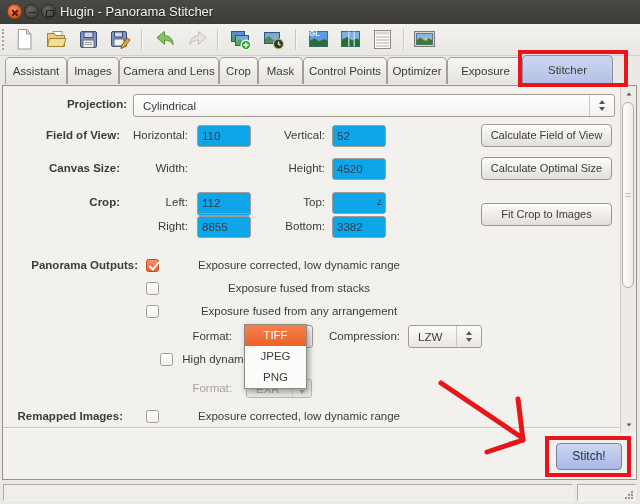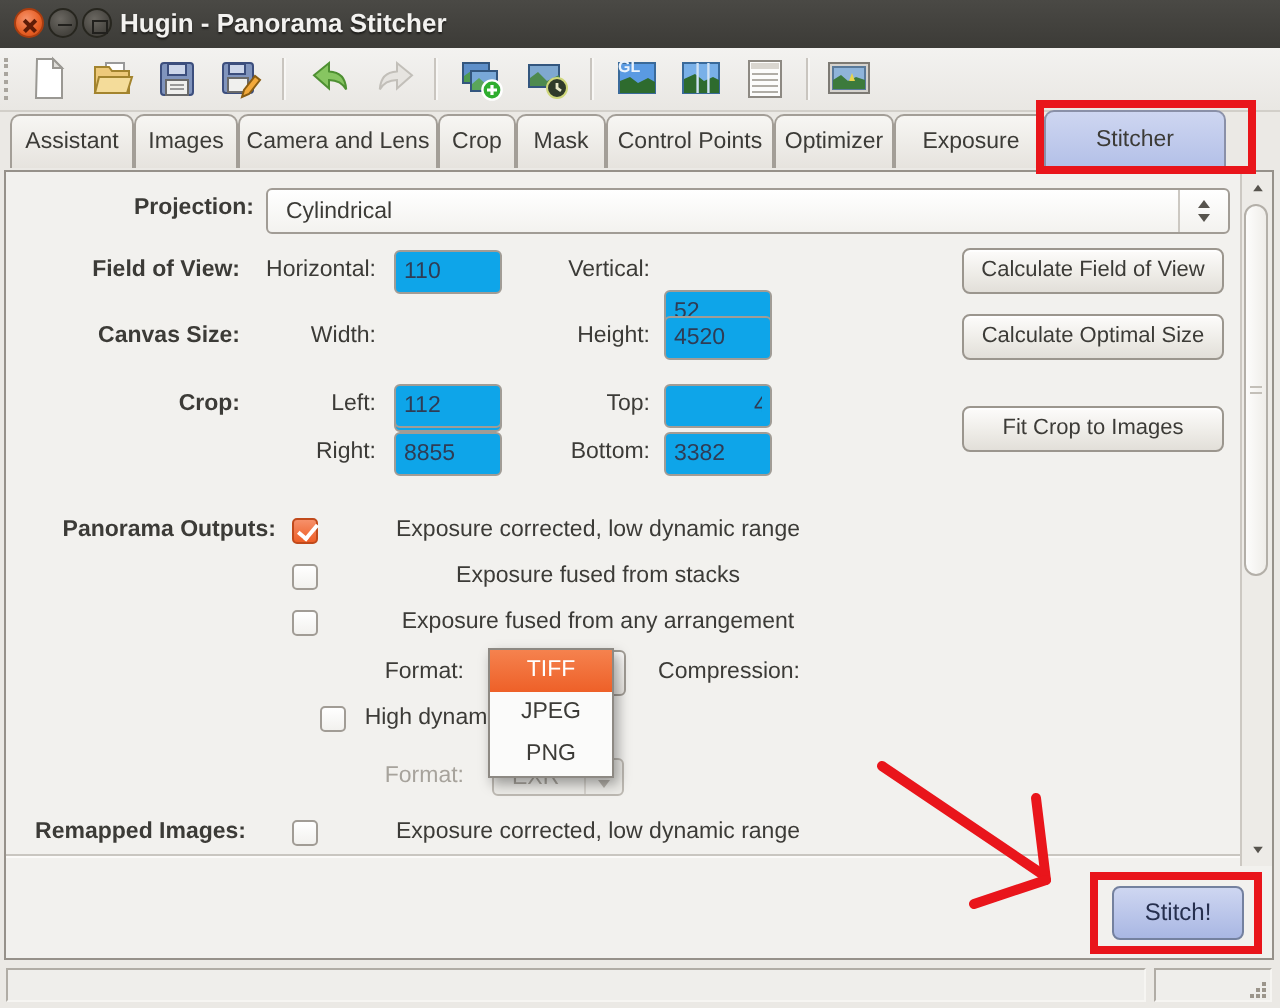"Hugin - Panorama Stitcher" .title { font-weight: bold -> normal }
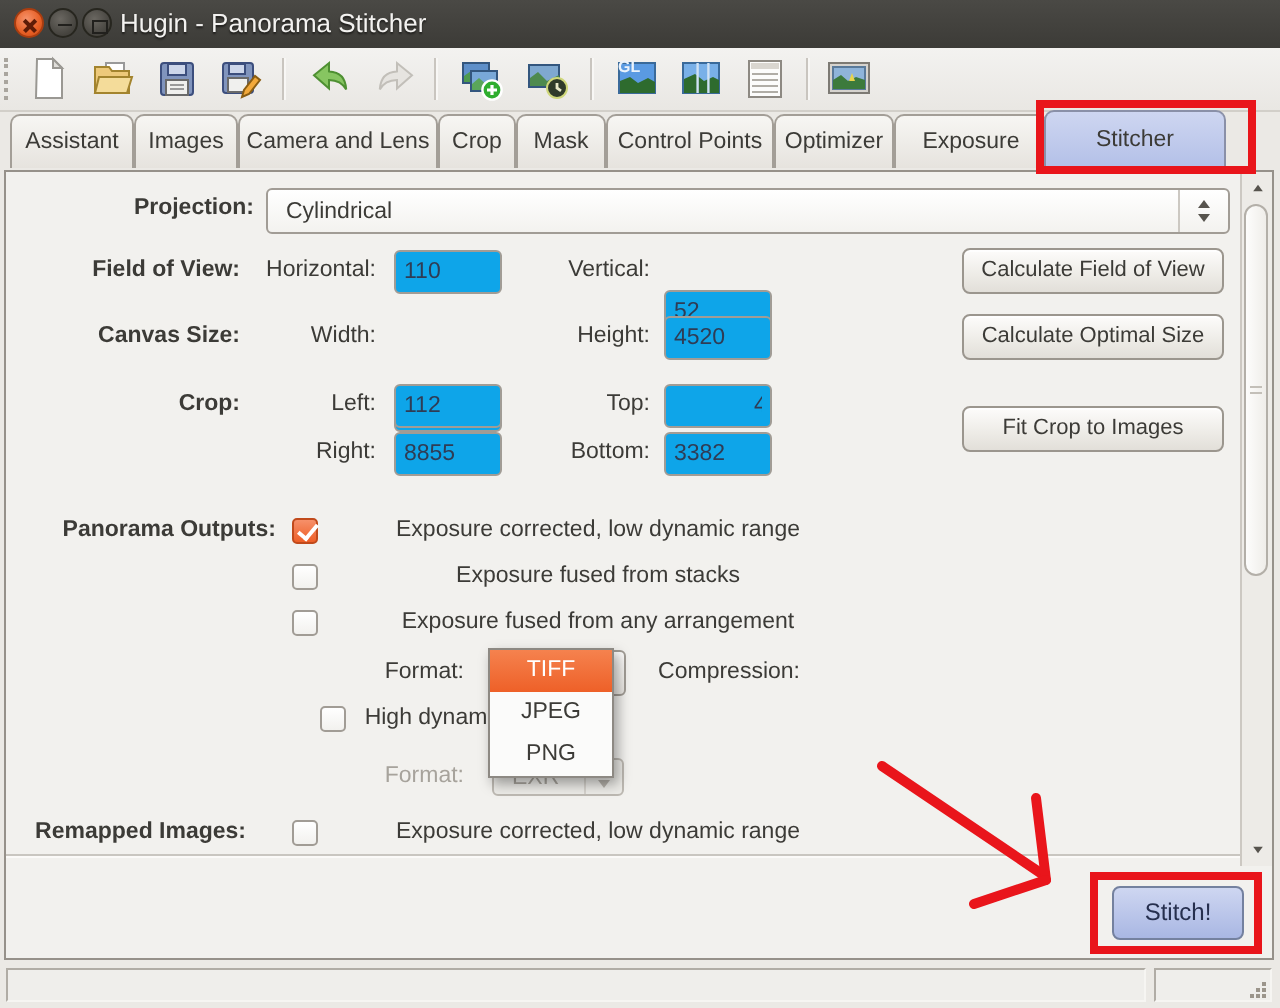"52" input.inp { margin-top: 20px -> none }
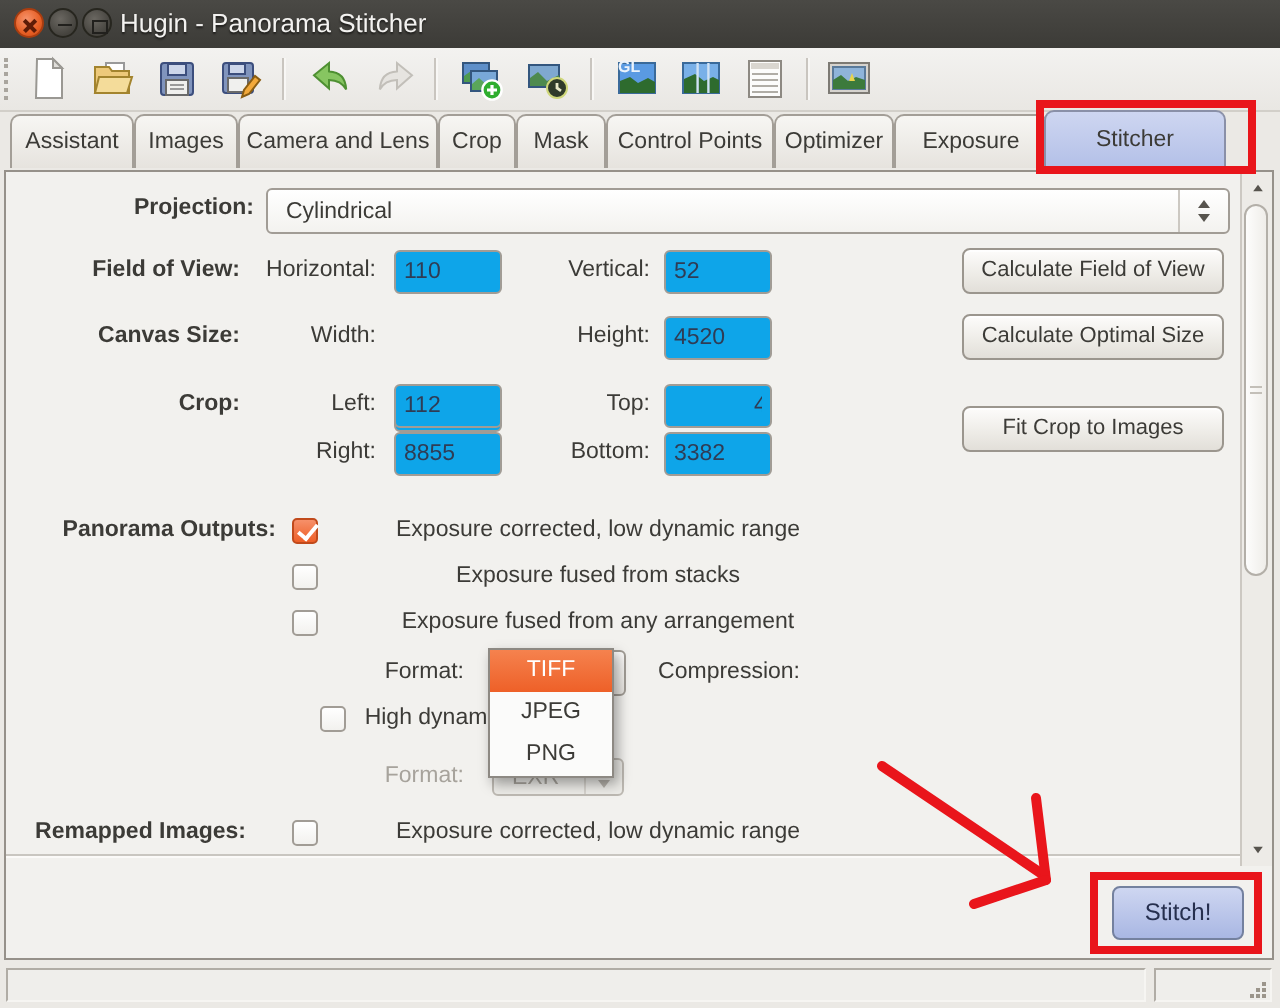"LZW" div.combo { html: none -> <div> <span>LZW</span> <span> <b></b> <b></b> </span> </div> }
